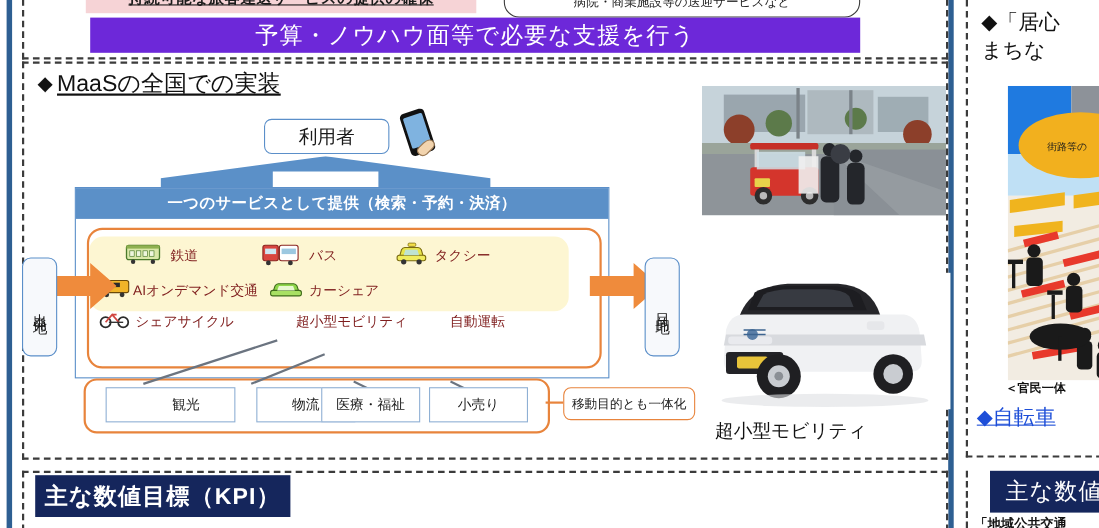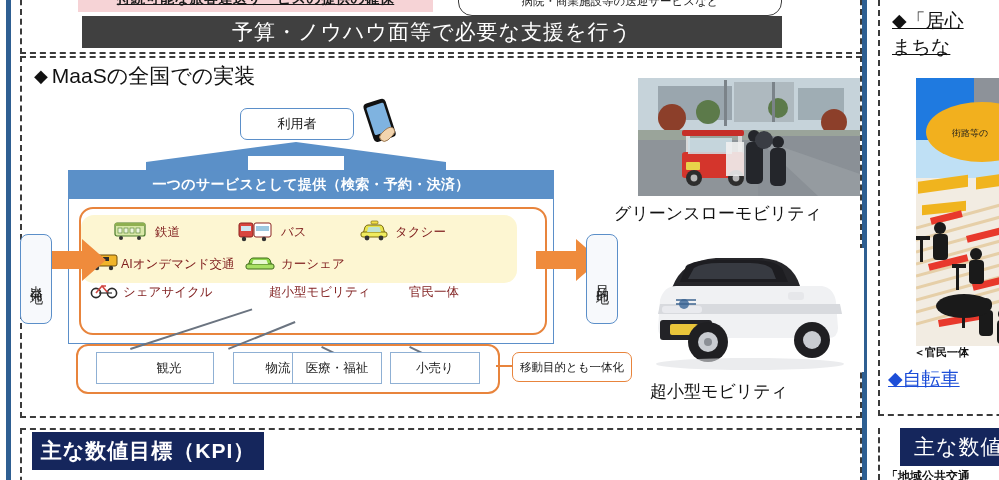"予算・ノウハウ面等で必要な支援を行う" .blue-bar { background: #404040 -> #6d28d9 }
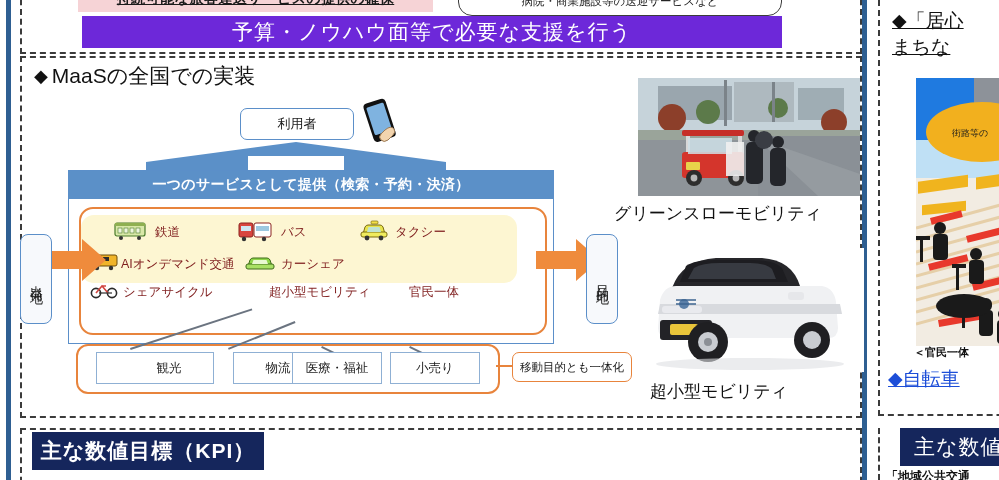"◆「居心" .r-head .u { text-decoration: underline -> none }
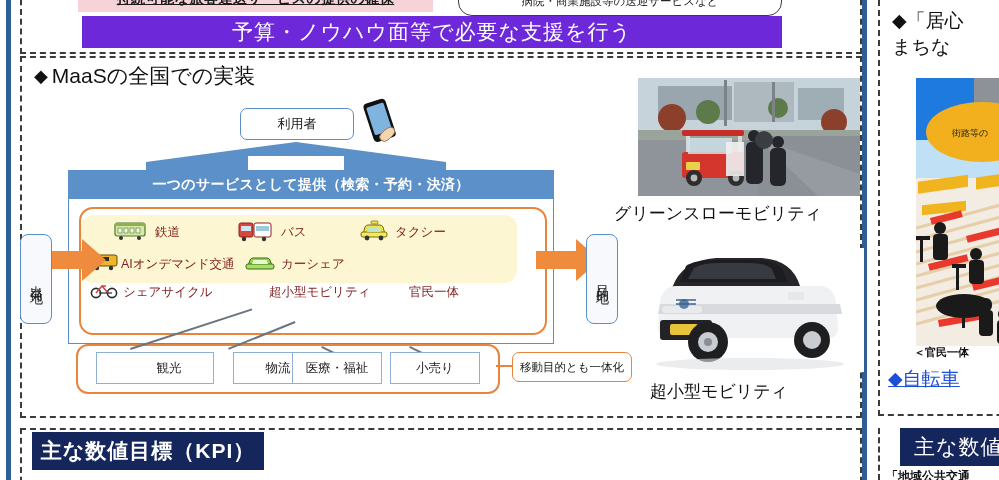"MaaSの全国での実装" .sec-head .txt { text-decoration: none -> underline }
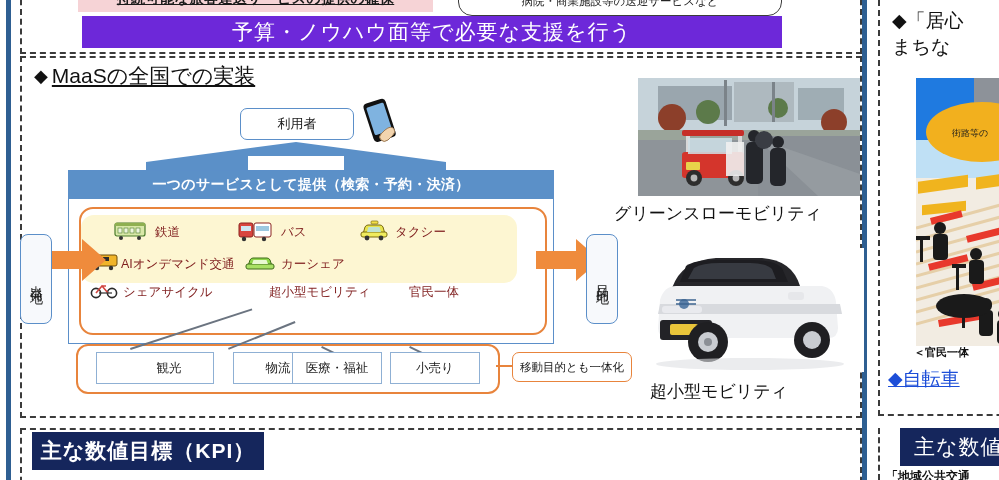"利用者" .user-box { font-size: 13px -> 17px }
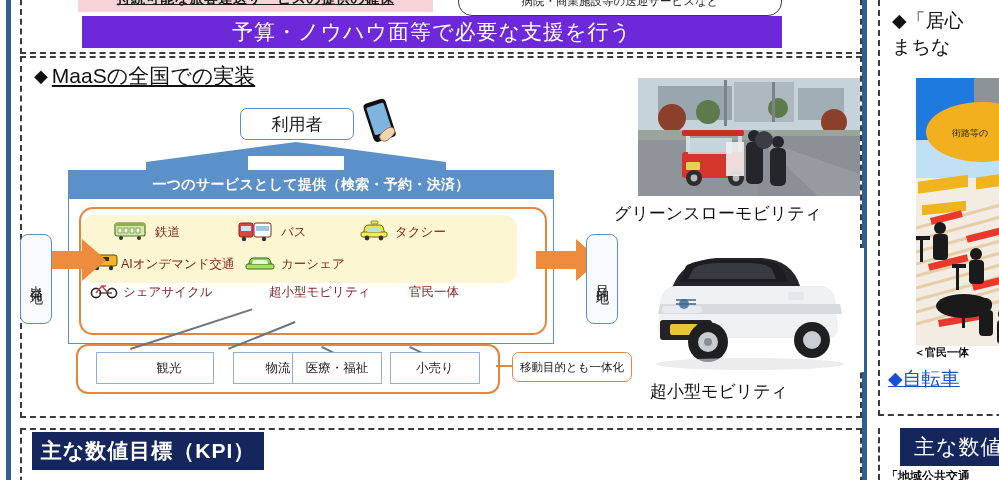"グリーンスローモビリティ" div.cap { html: <div>グリーンスローモビリティ</div> -> none }
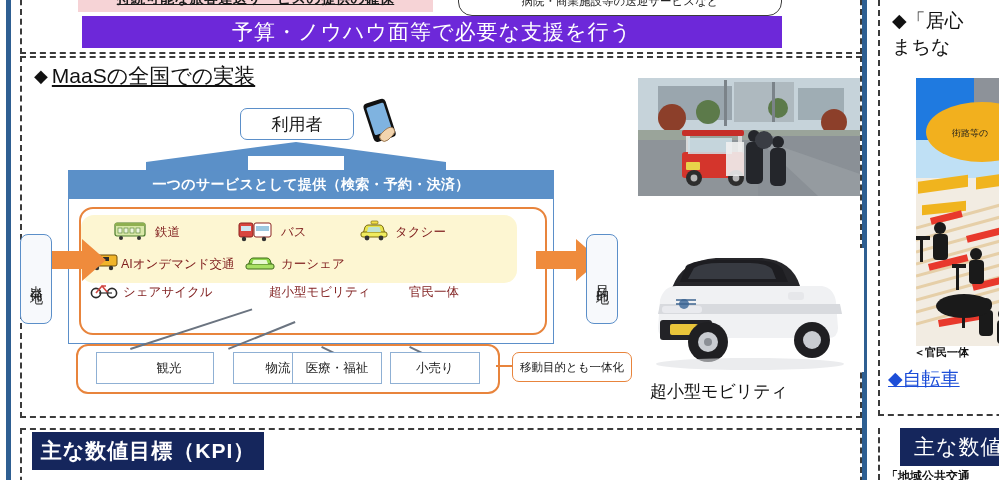"官民一体" div.mode { text: 官民一体 -> 自動運転 }
